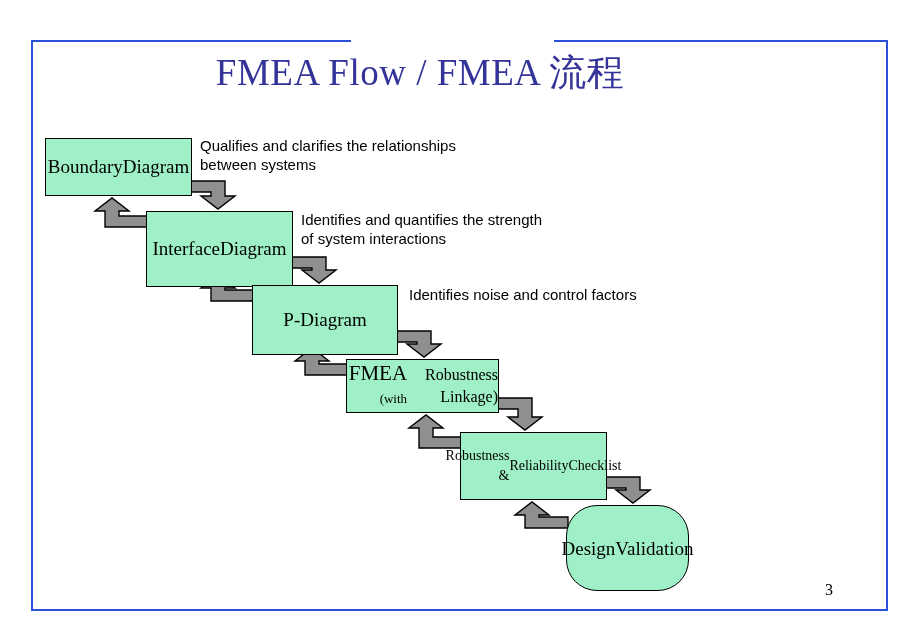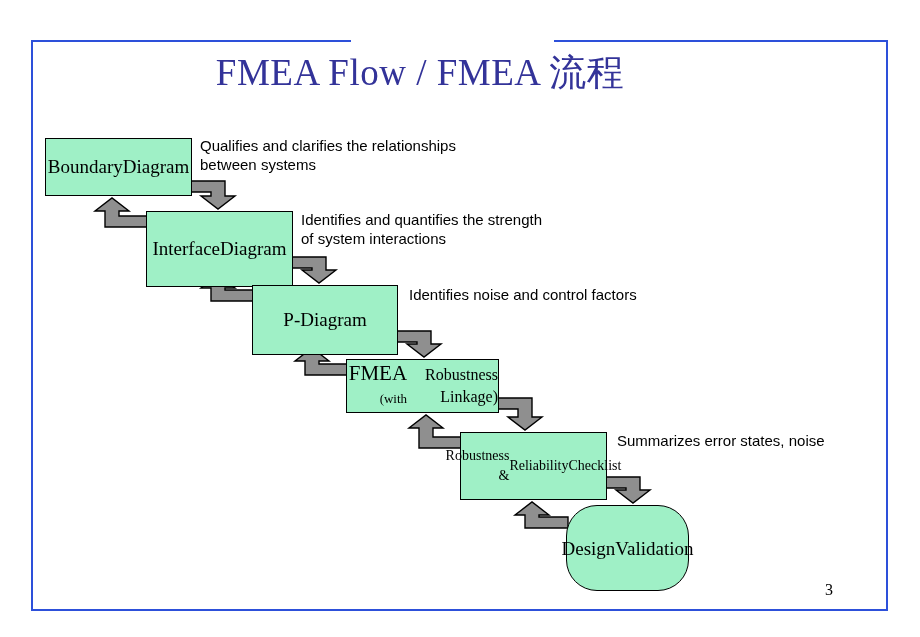"Summarizes error states, noise" div { html: <div>Summarizes error states, noise</div> -> none }
